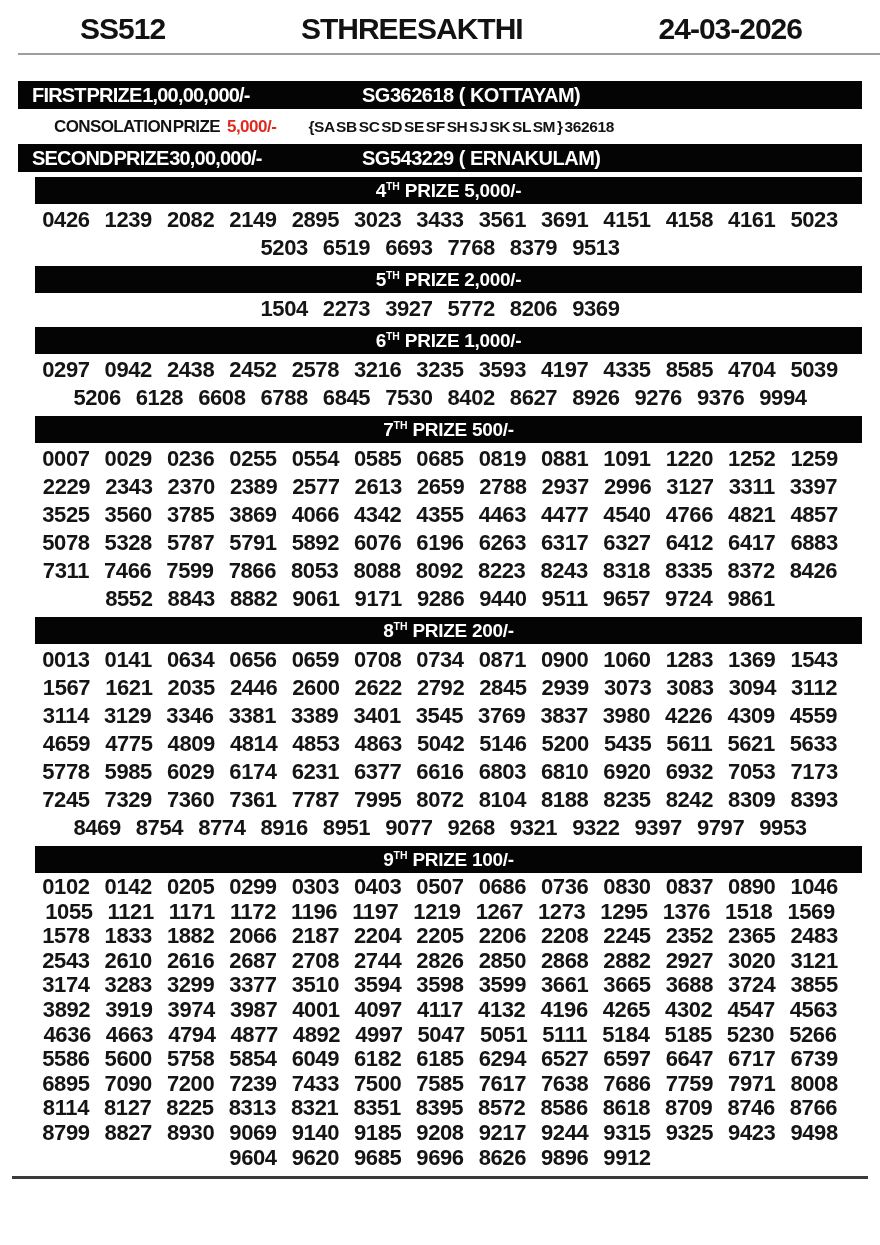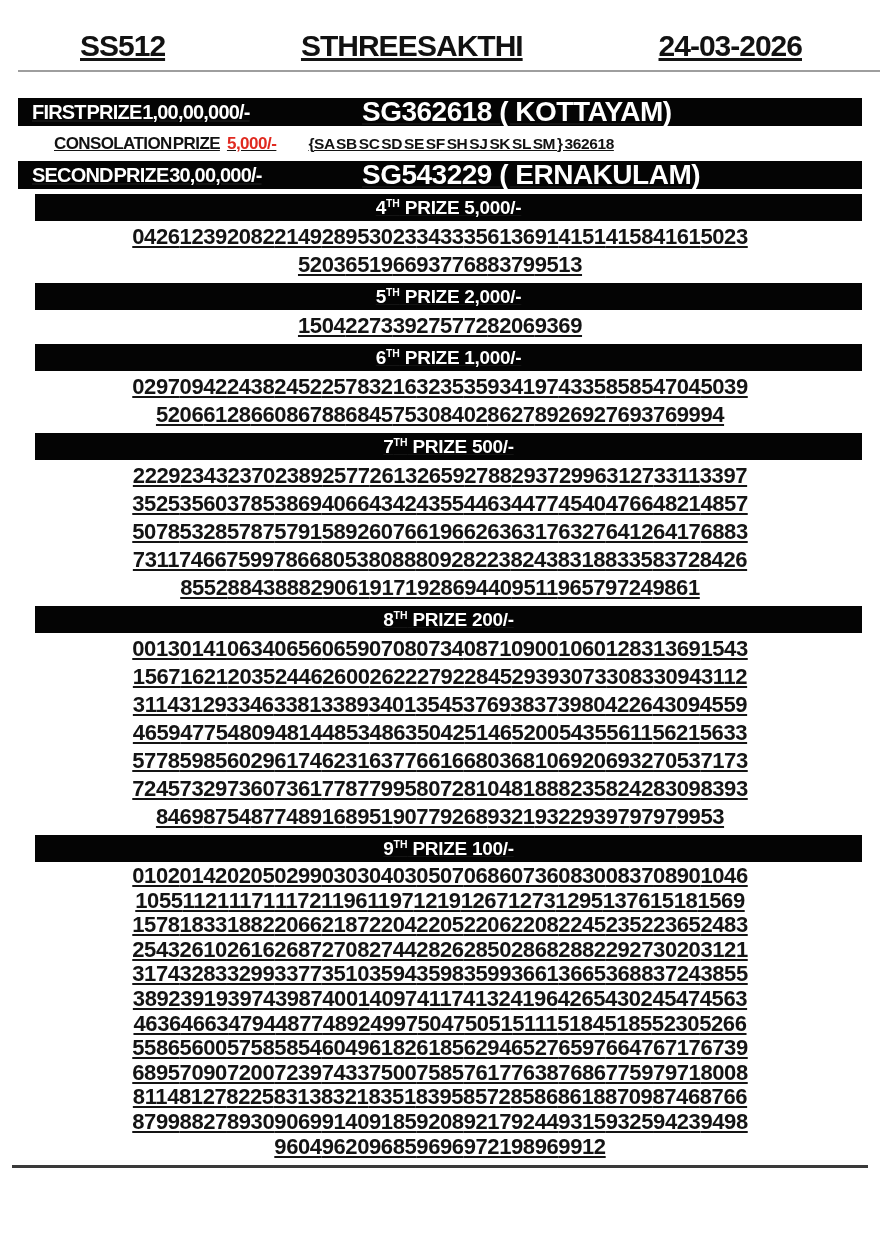"SS512" .page { text-decoration: underline -> none }
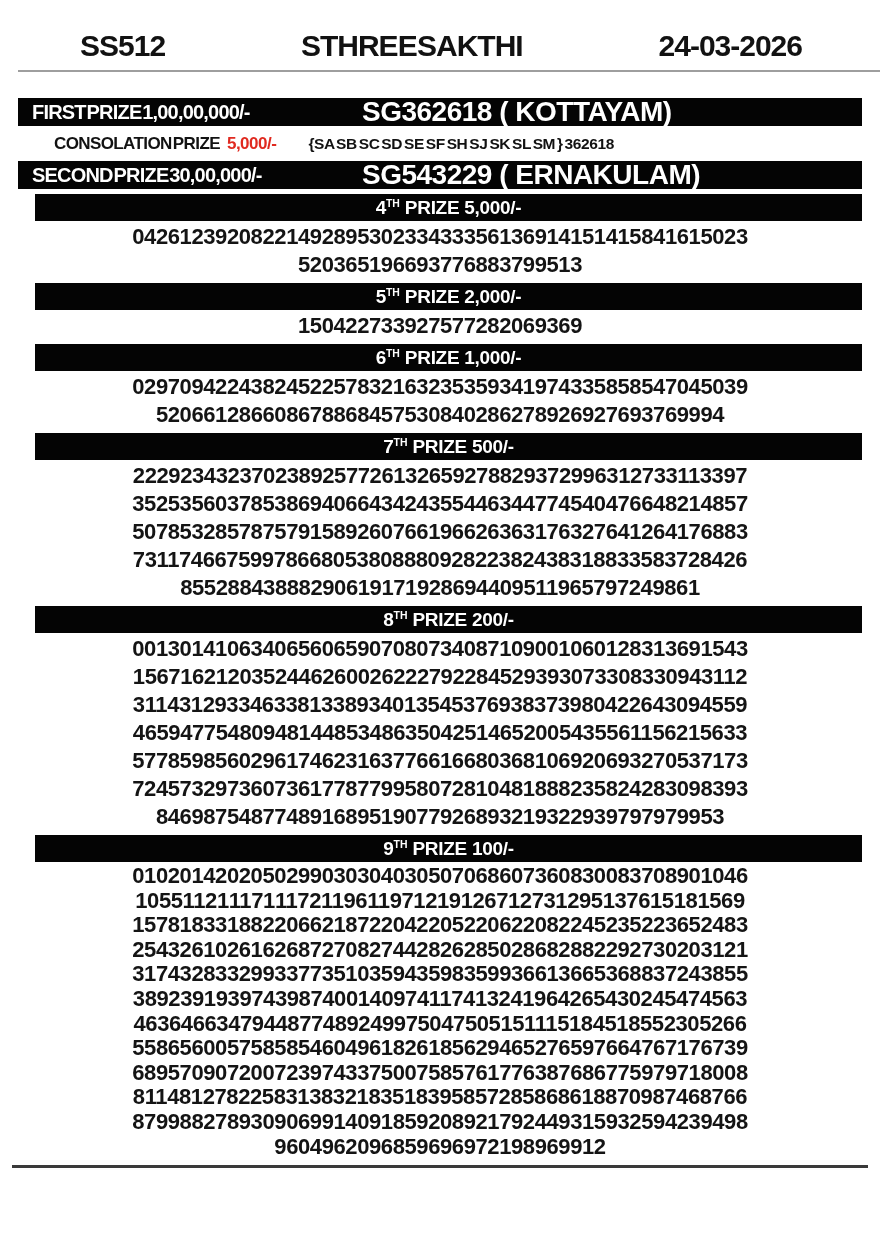"STHREE SAKTHI" .header .title { margin-top: 17px -> none }
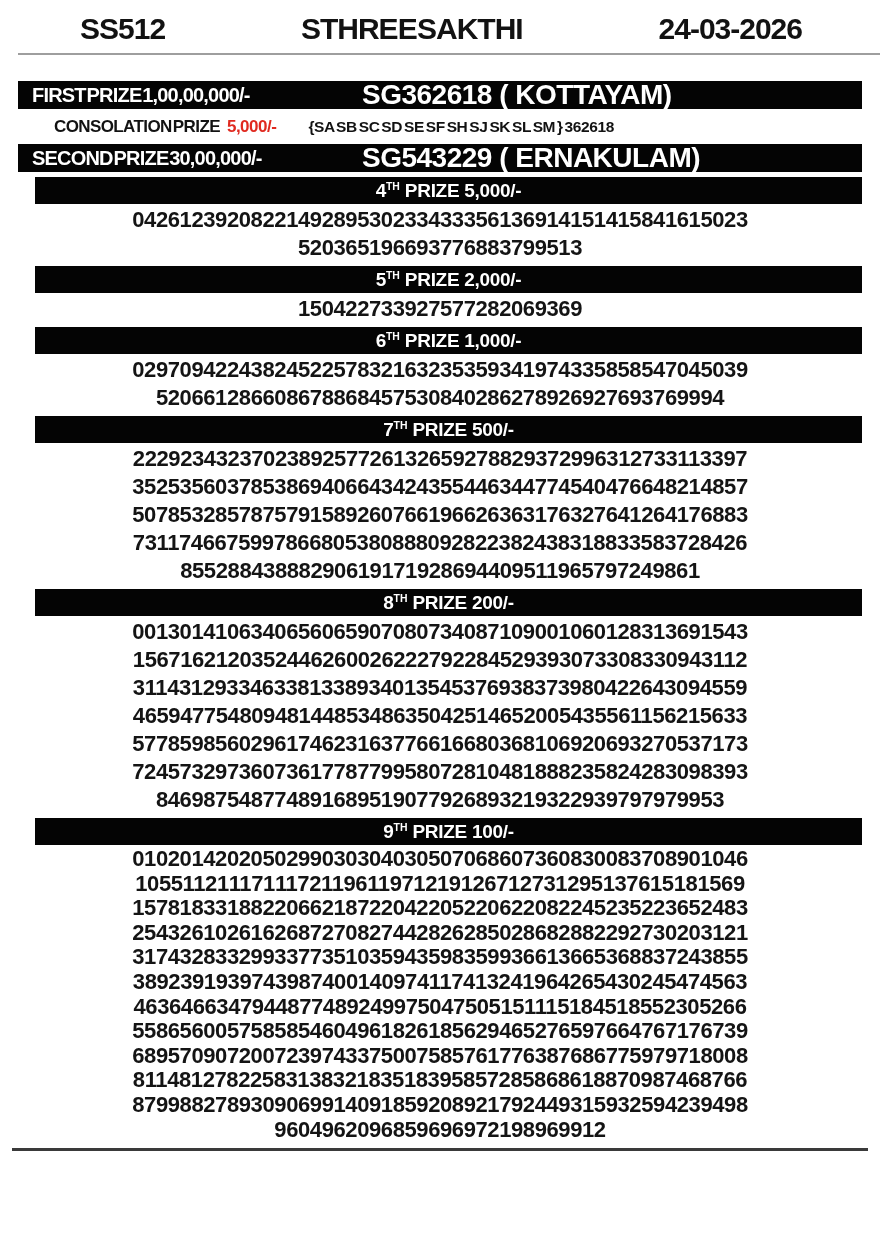"SG362618 ( KOTTAYAM)" .prize-bar .ticket { font-size: 28px -> 20px }
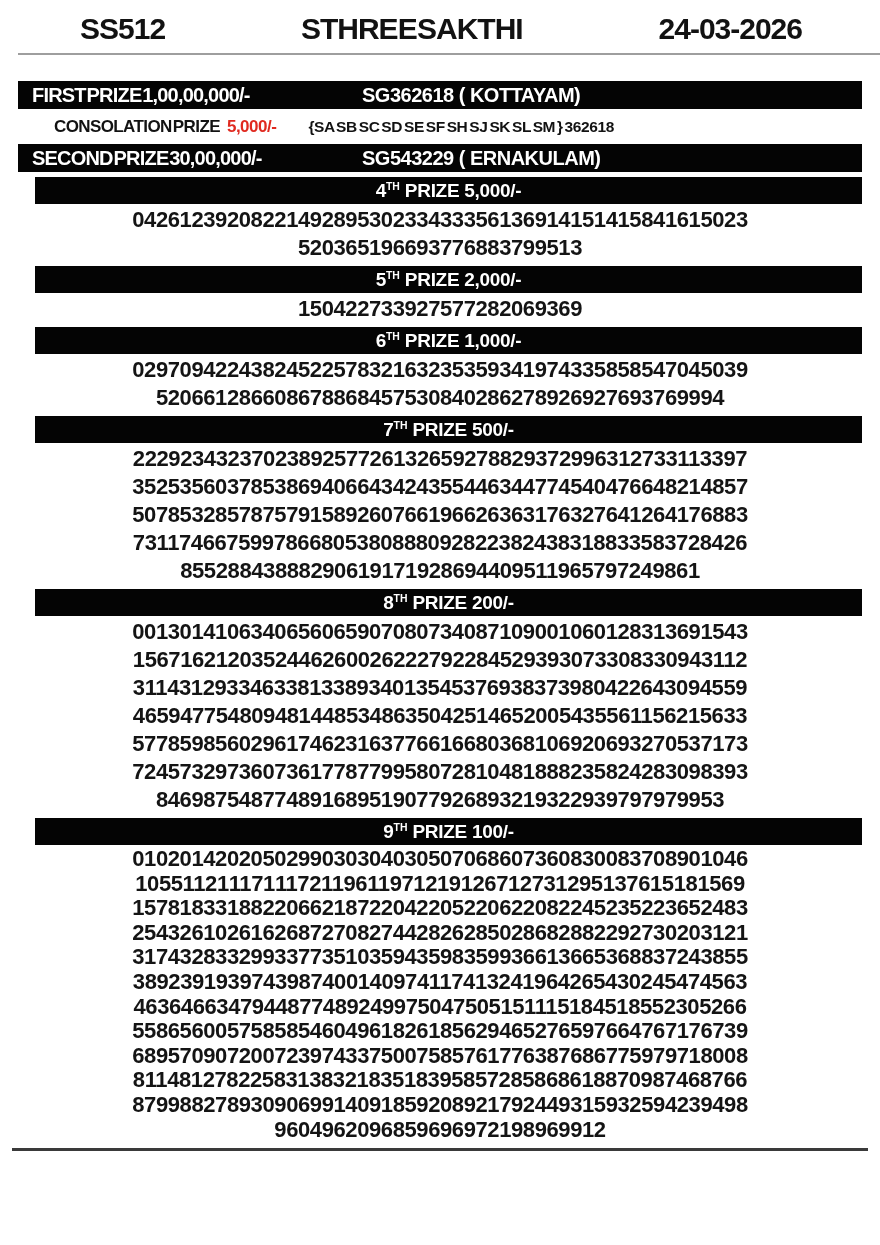"0426" .num-row { gap: none -> 15px }
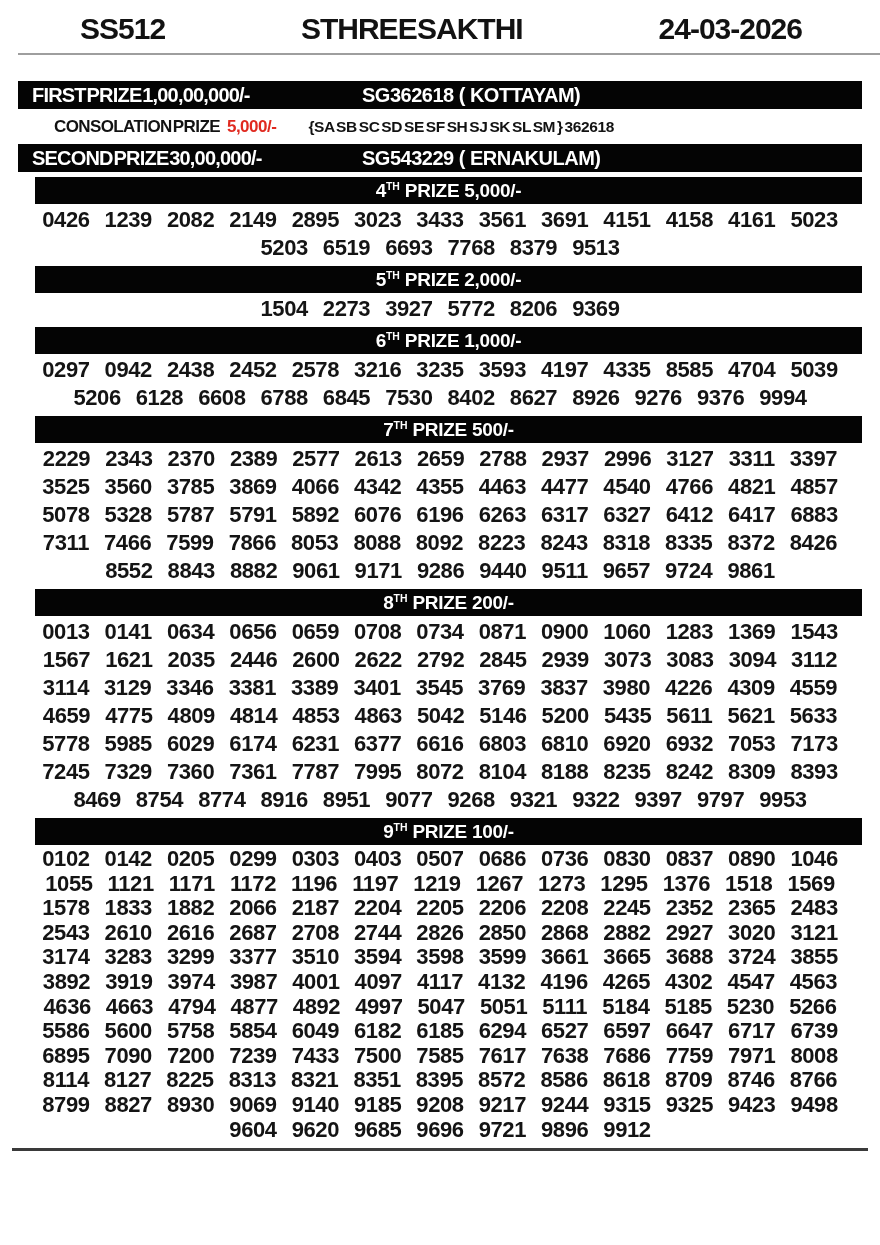"0007" div.num-row { html: none -> <div> <span>0007</span> <span>0029</span> <span>0236</span> <span>0255</span> <span>0554</span> <span>0585</span> <span>0685</span> <span>0819</span> <span>0881</span> <span>1091</span> <span>1220</span> <span>1252</span> <span>1259</span> </div> }
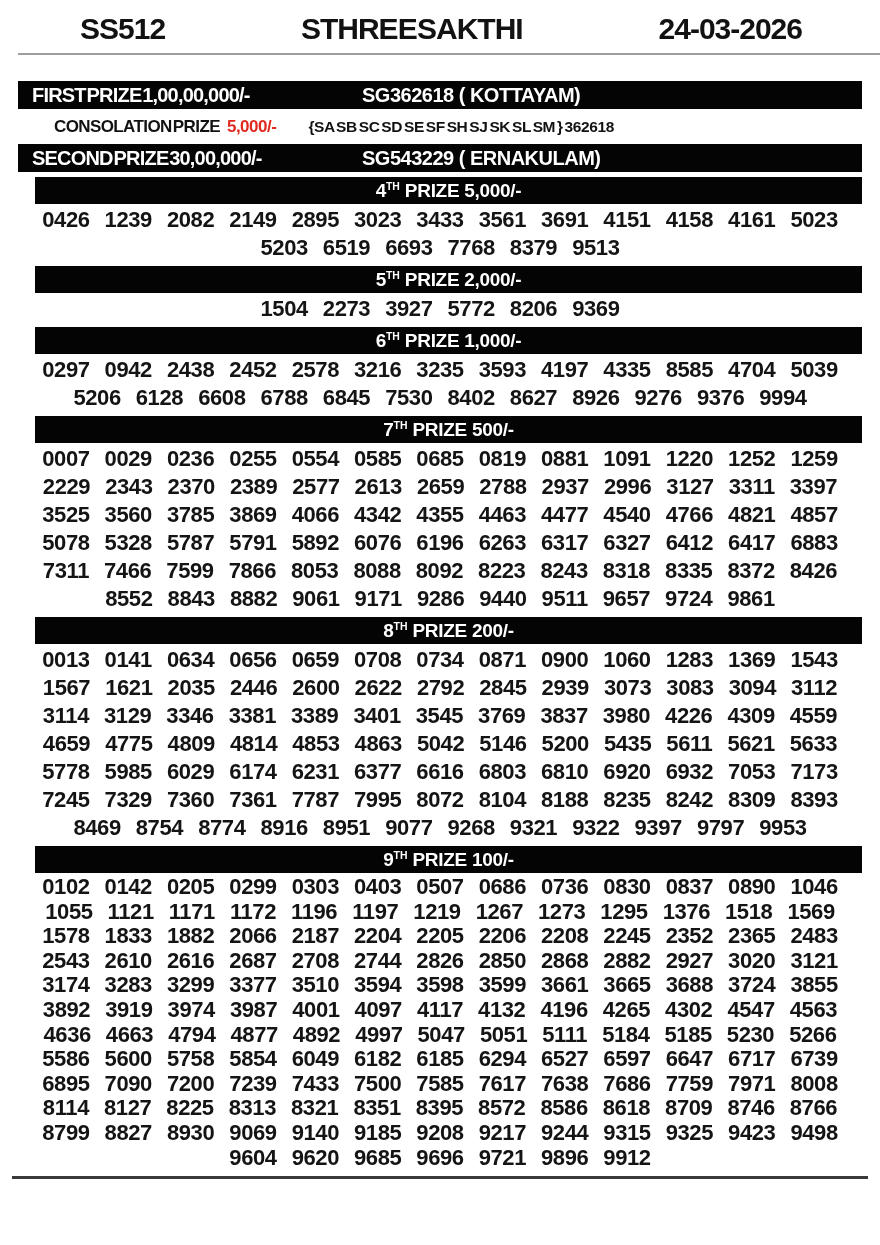"9721" span.num { text: 9721 -> 8626 }
